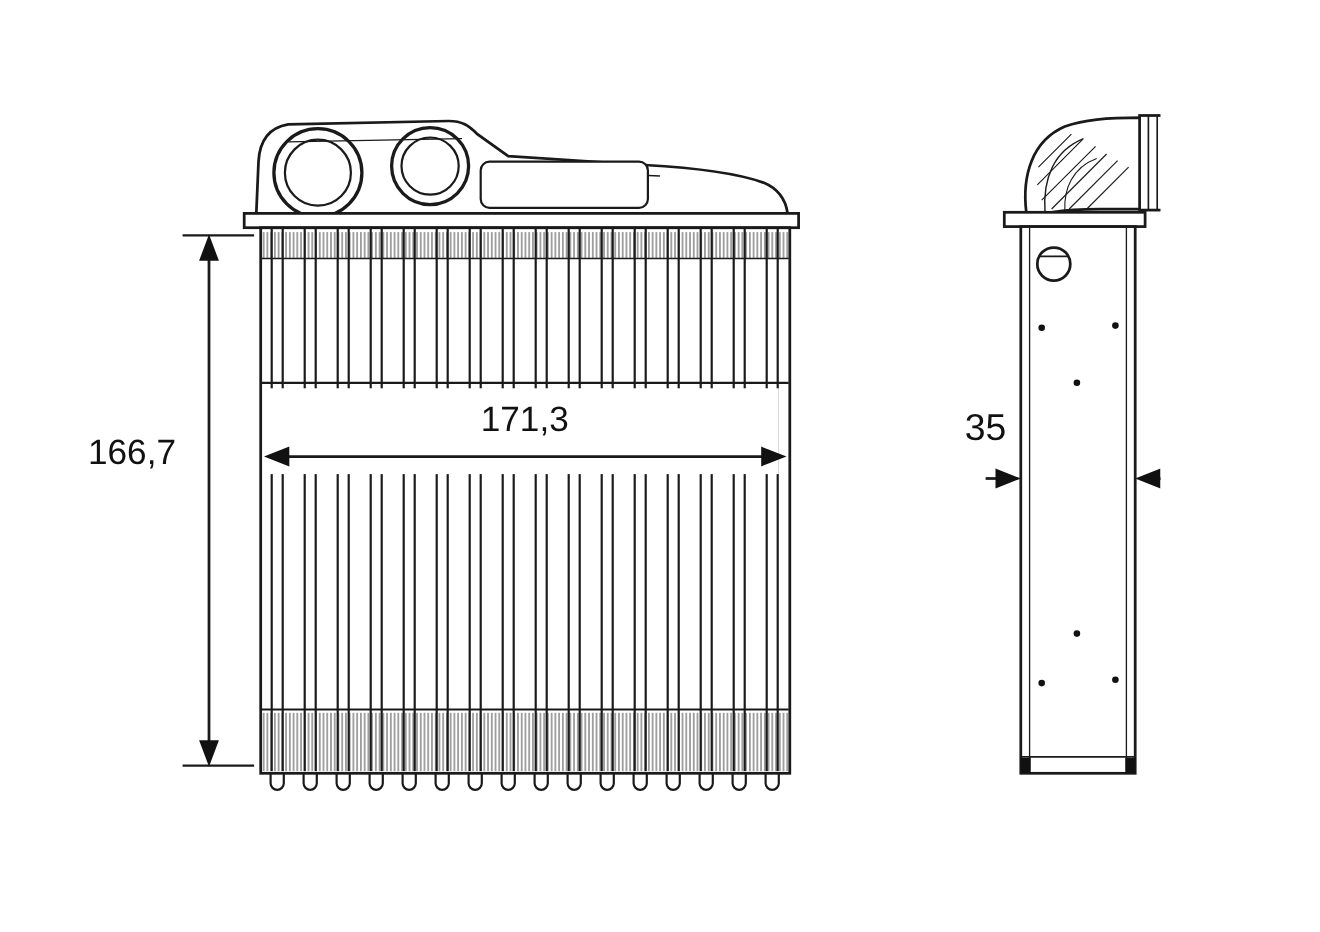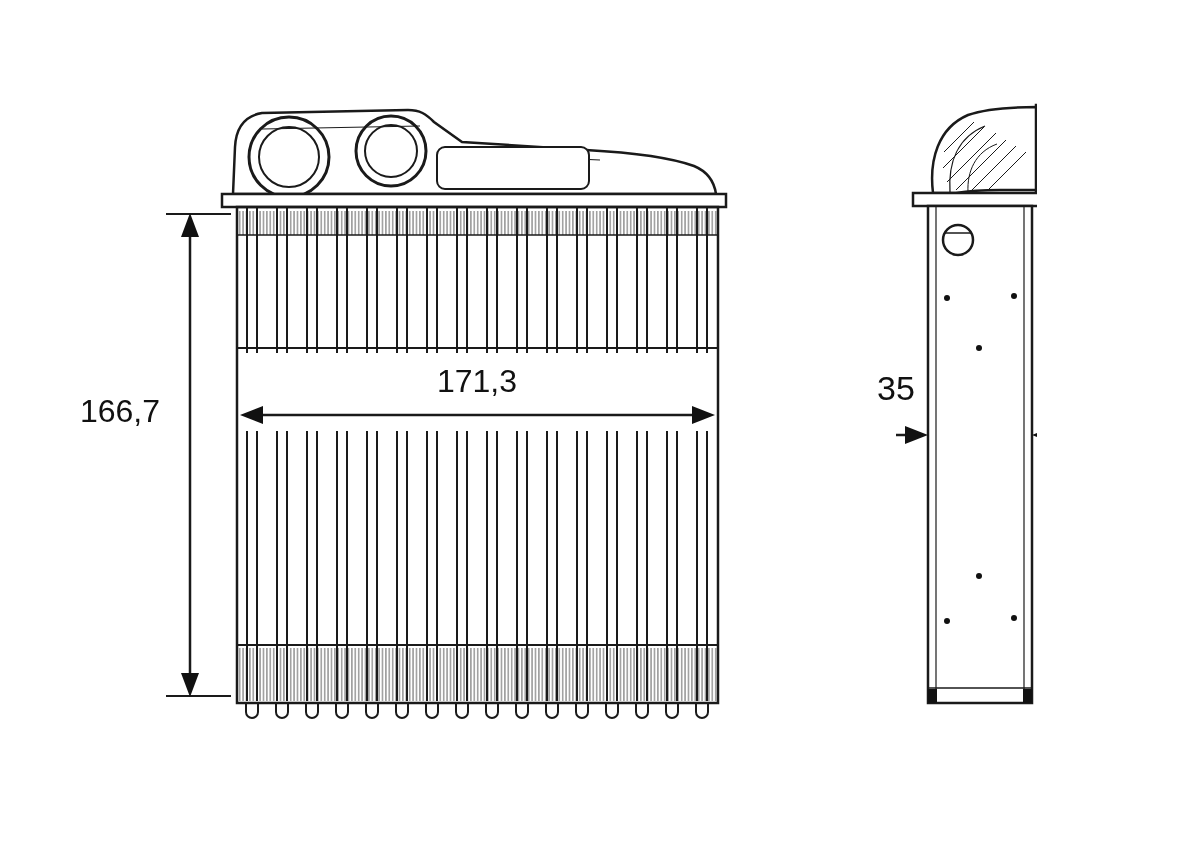"171,3" #stage { padding-left: none -> 18px }
